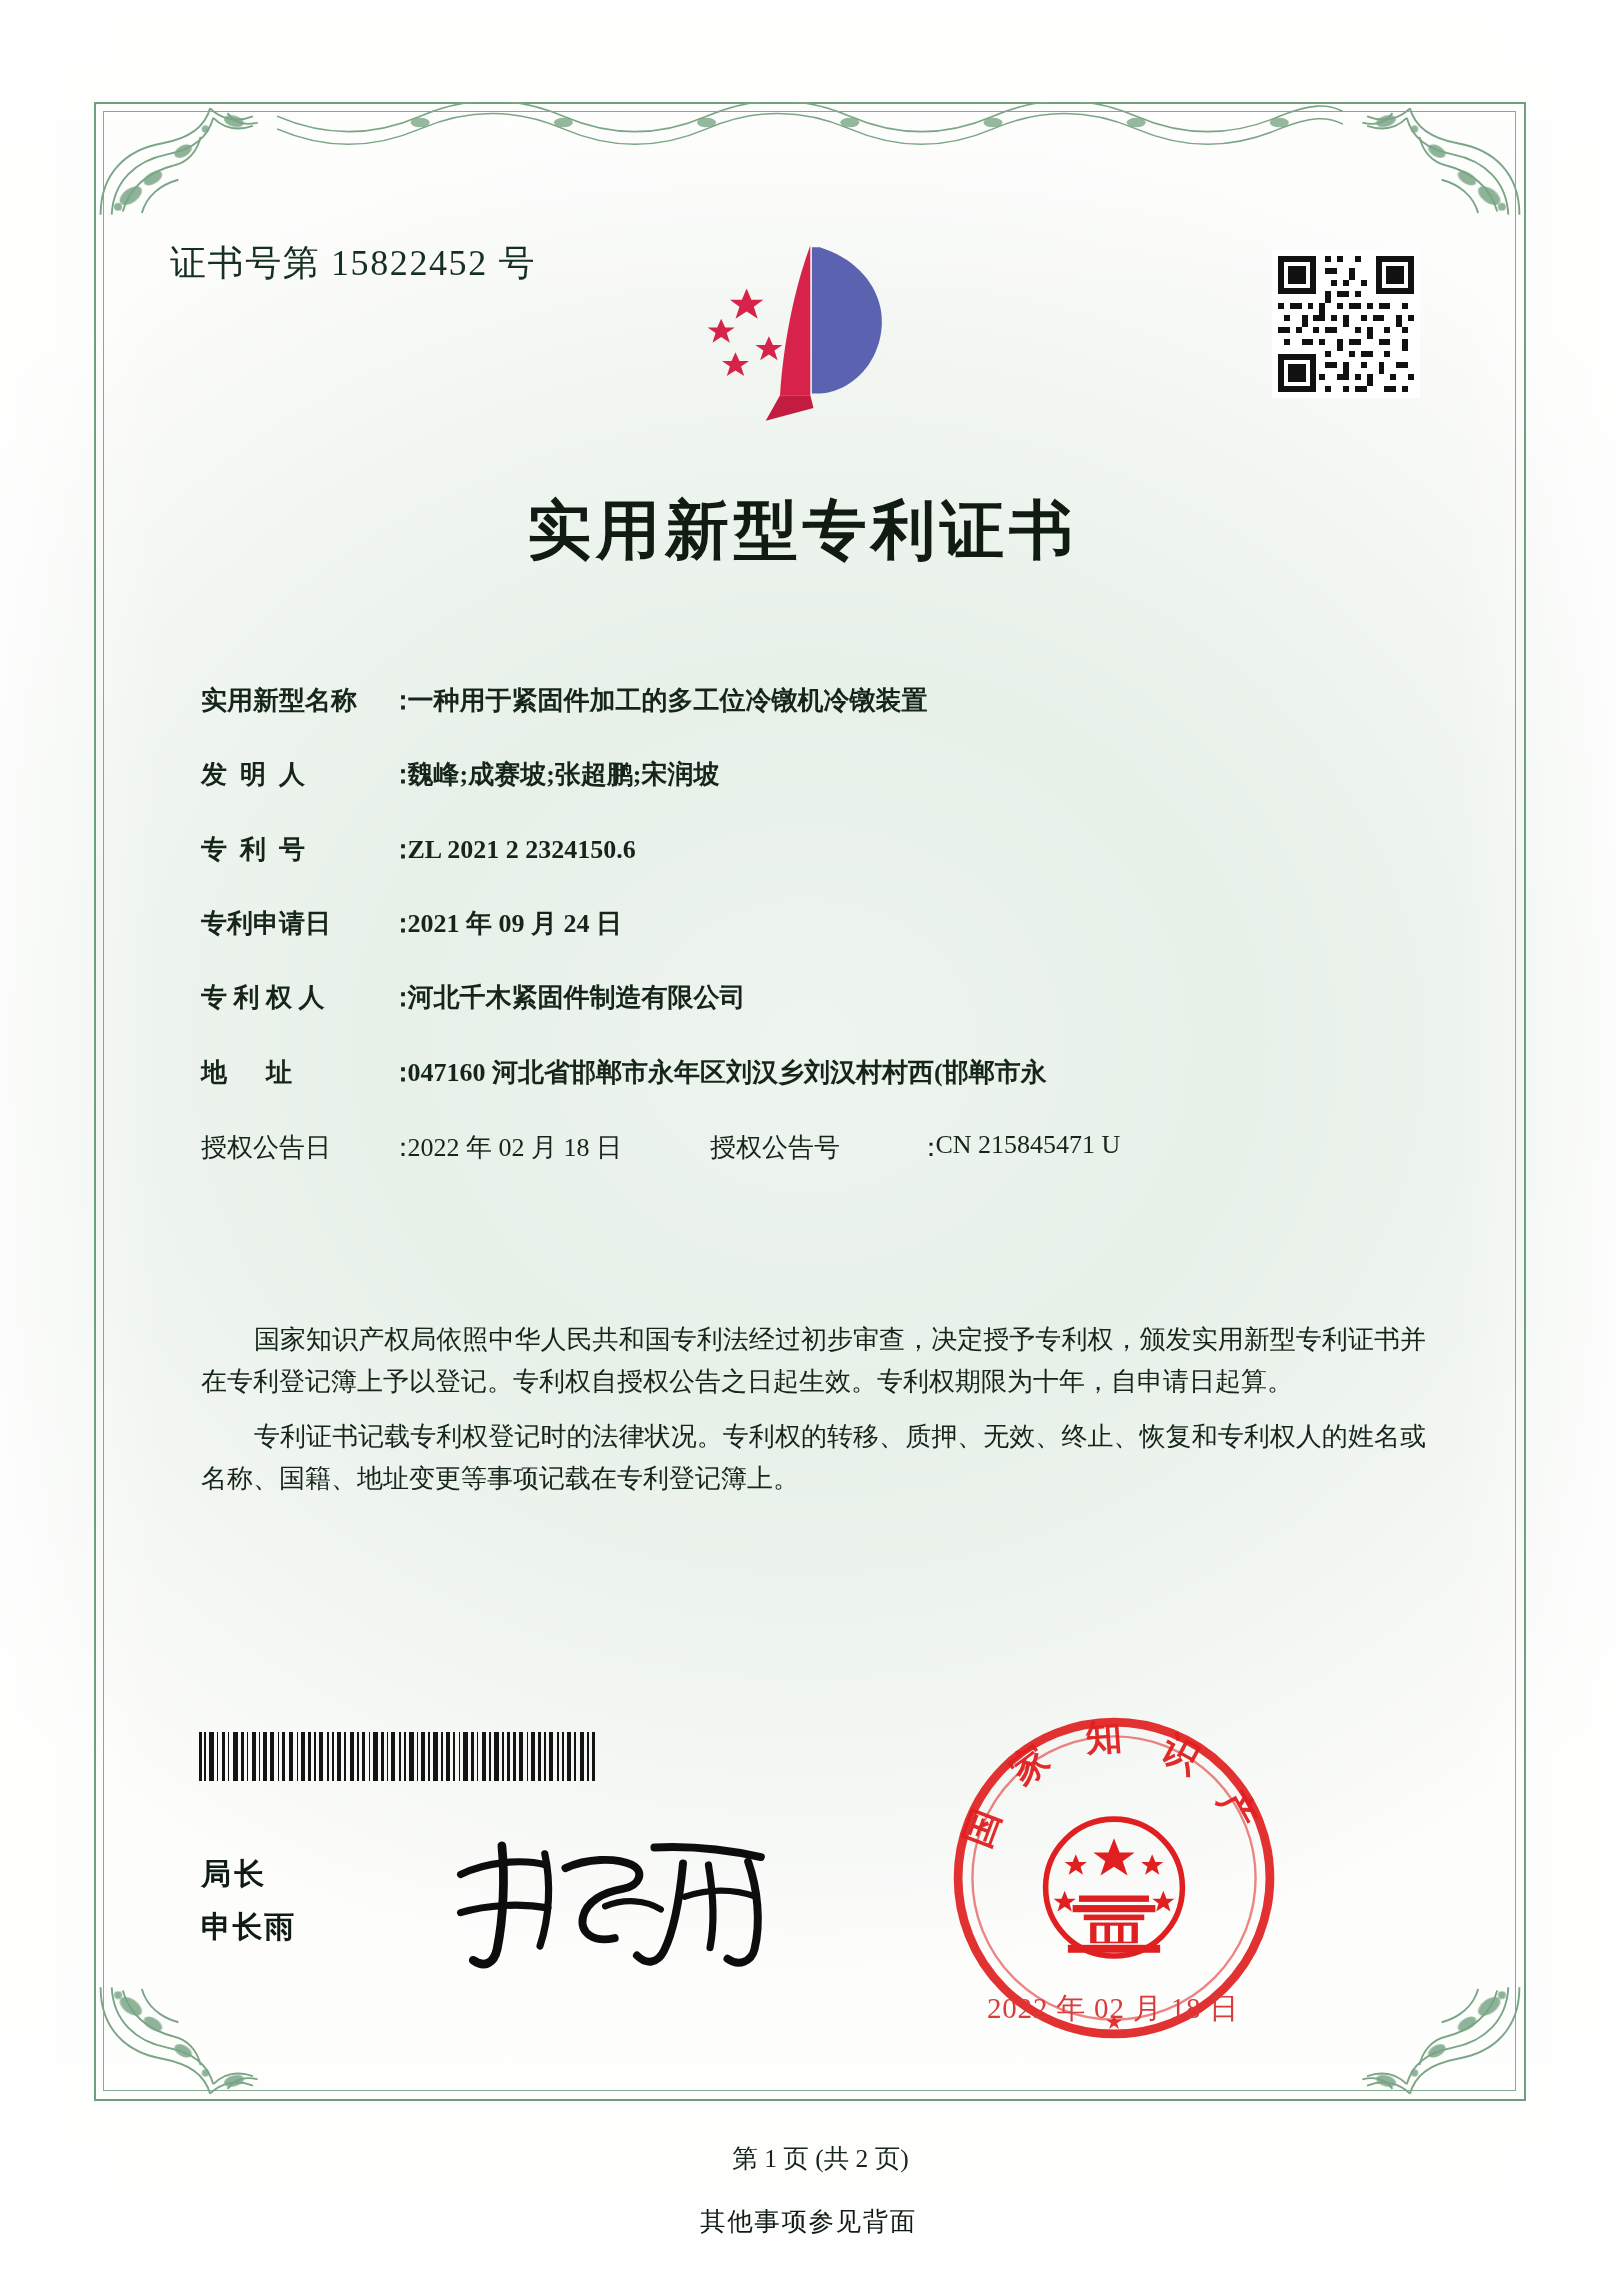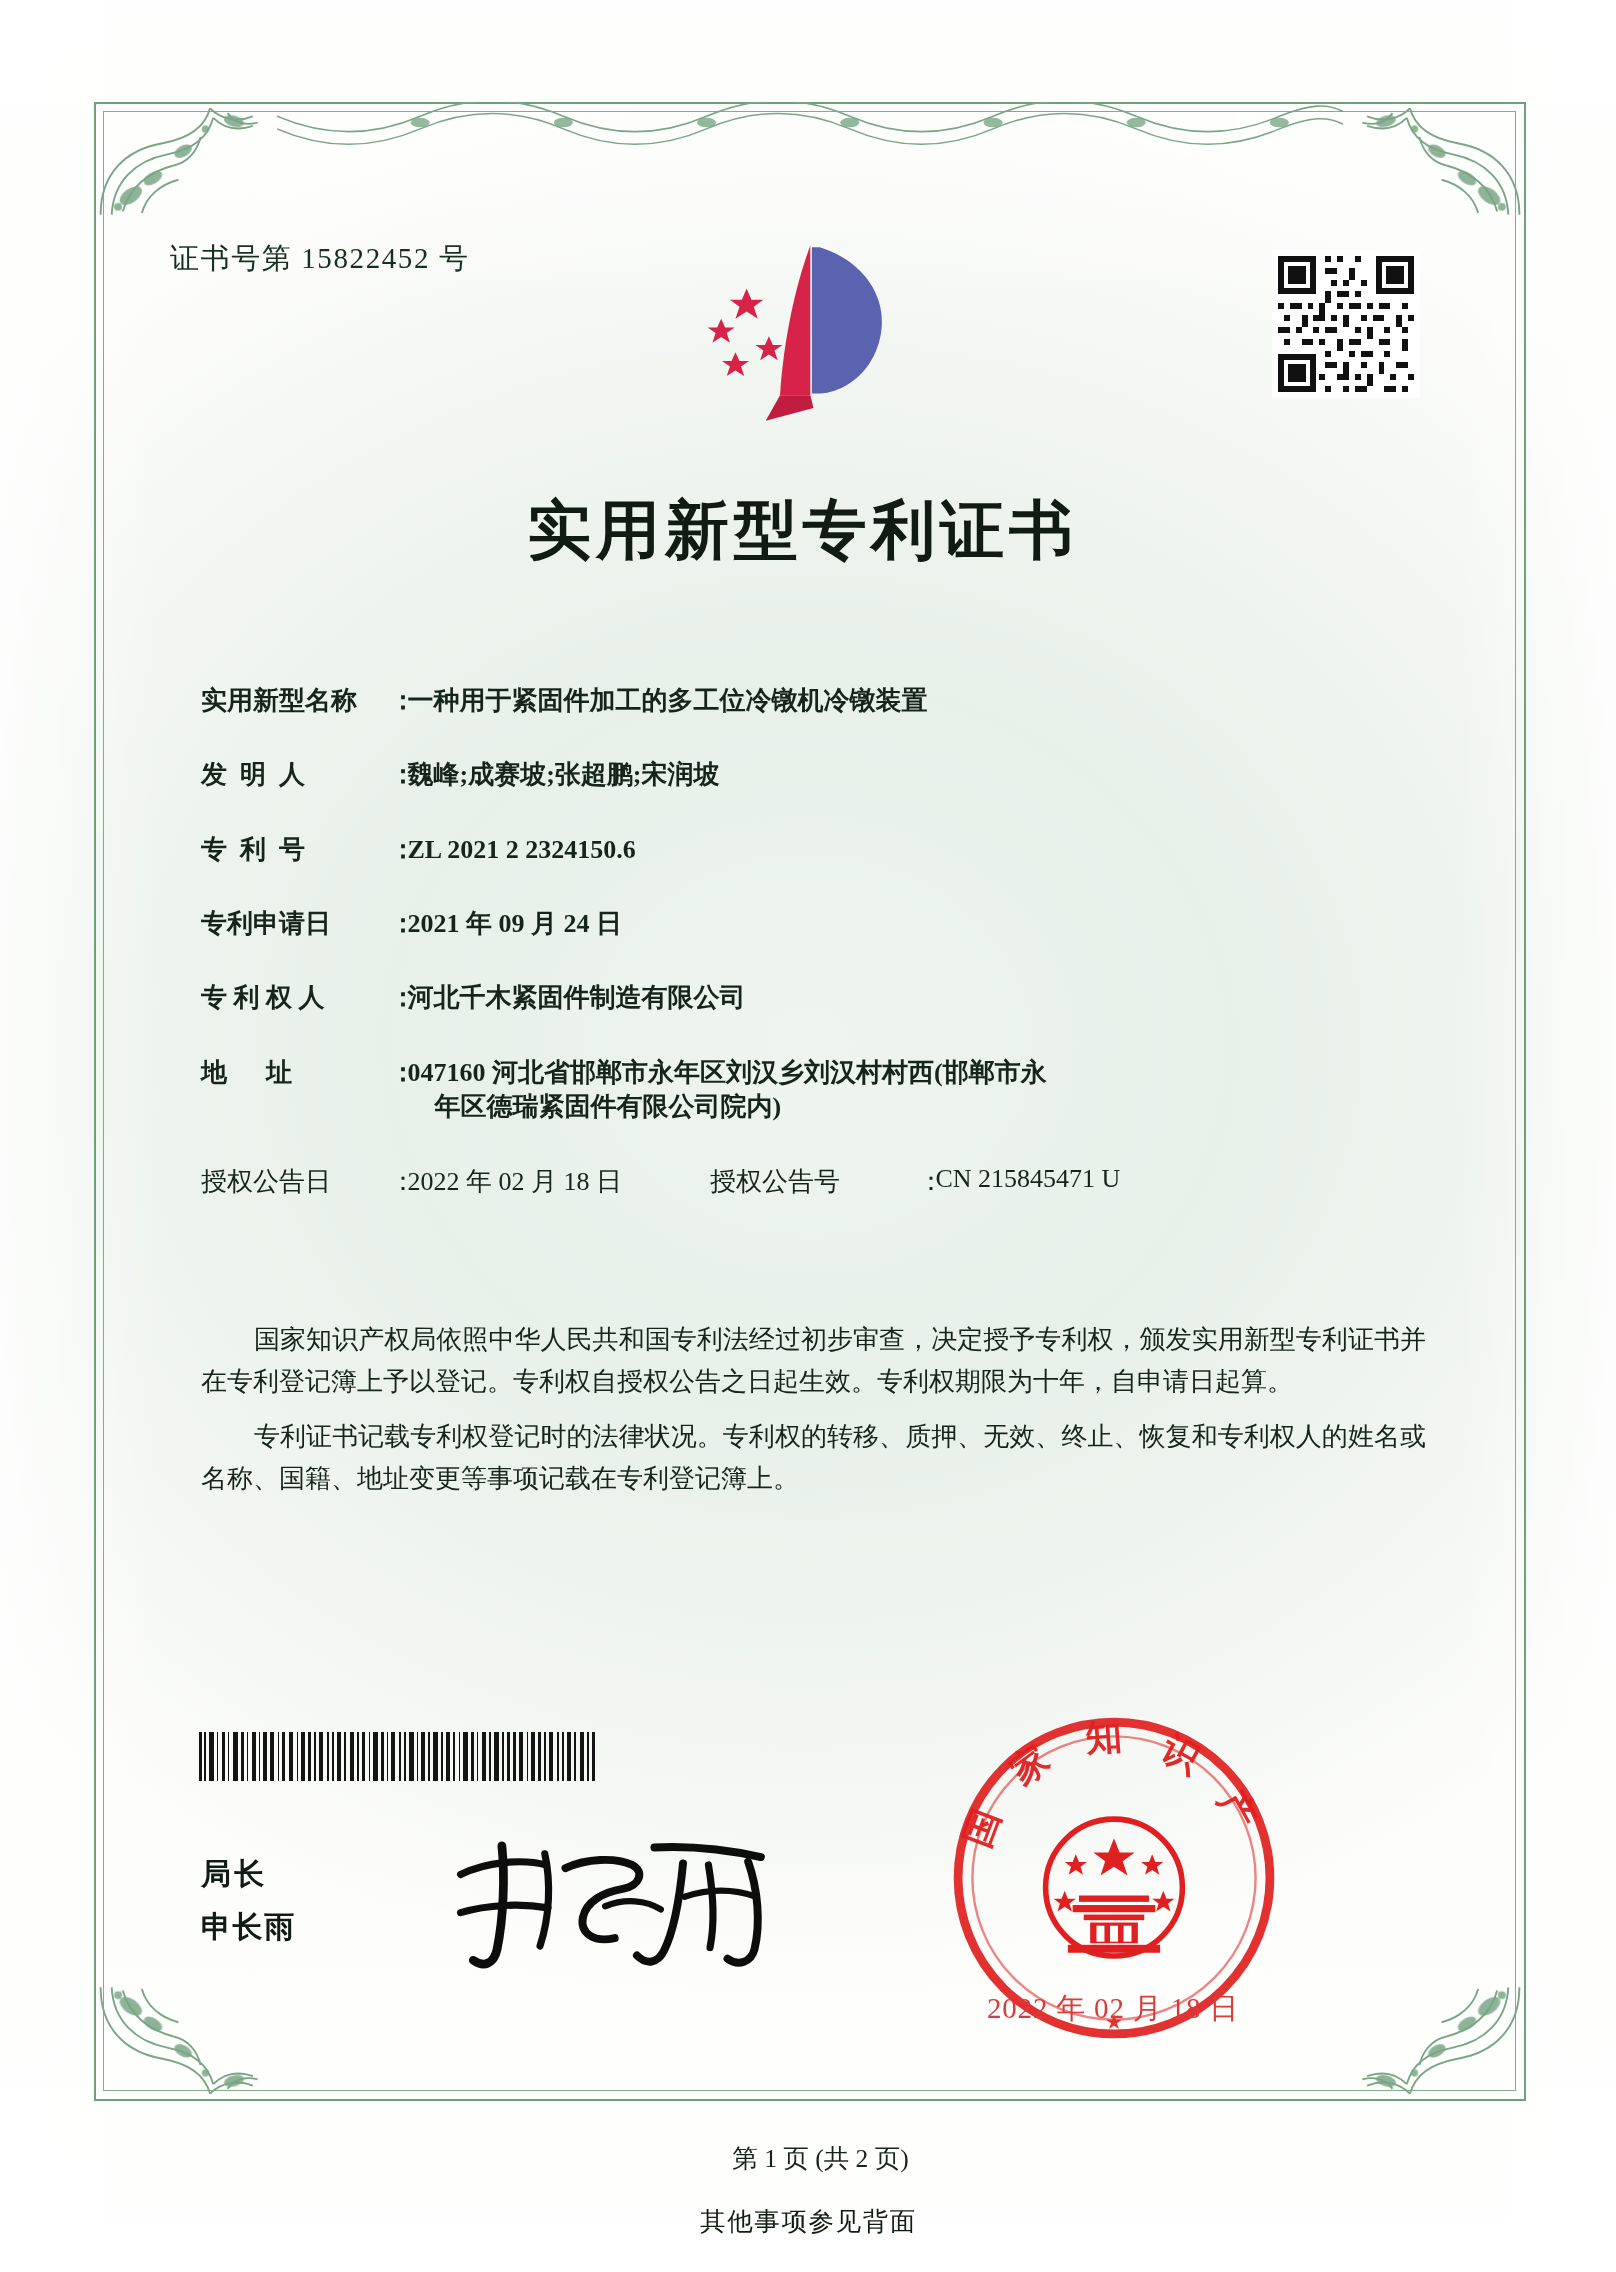"证书号第 15822452 号" .cert-number { font-size: 29px -> 36px }
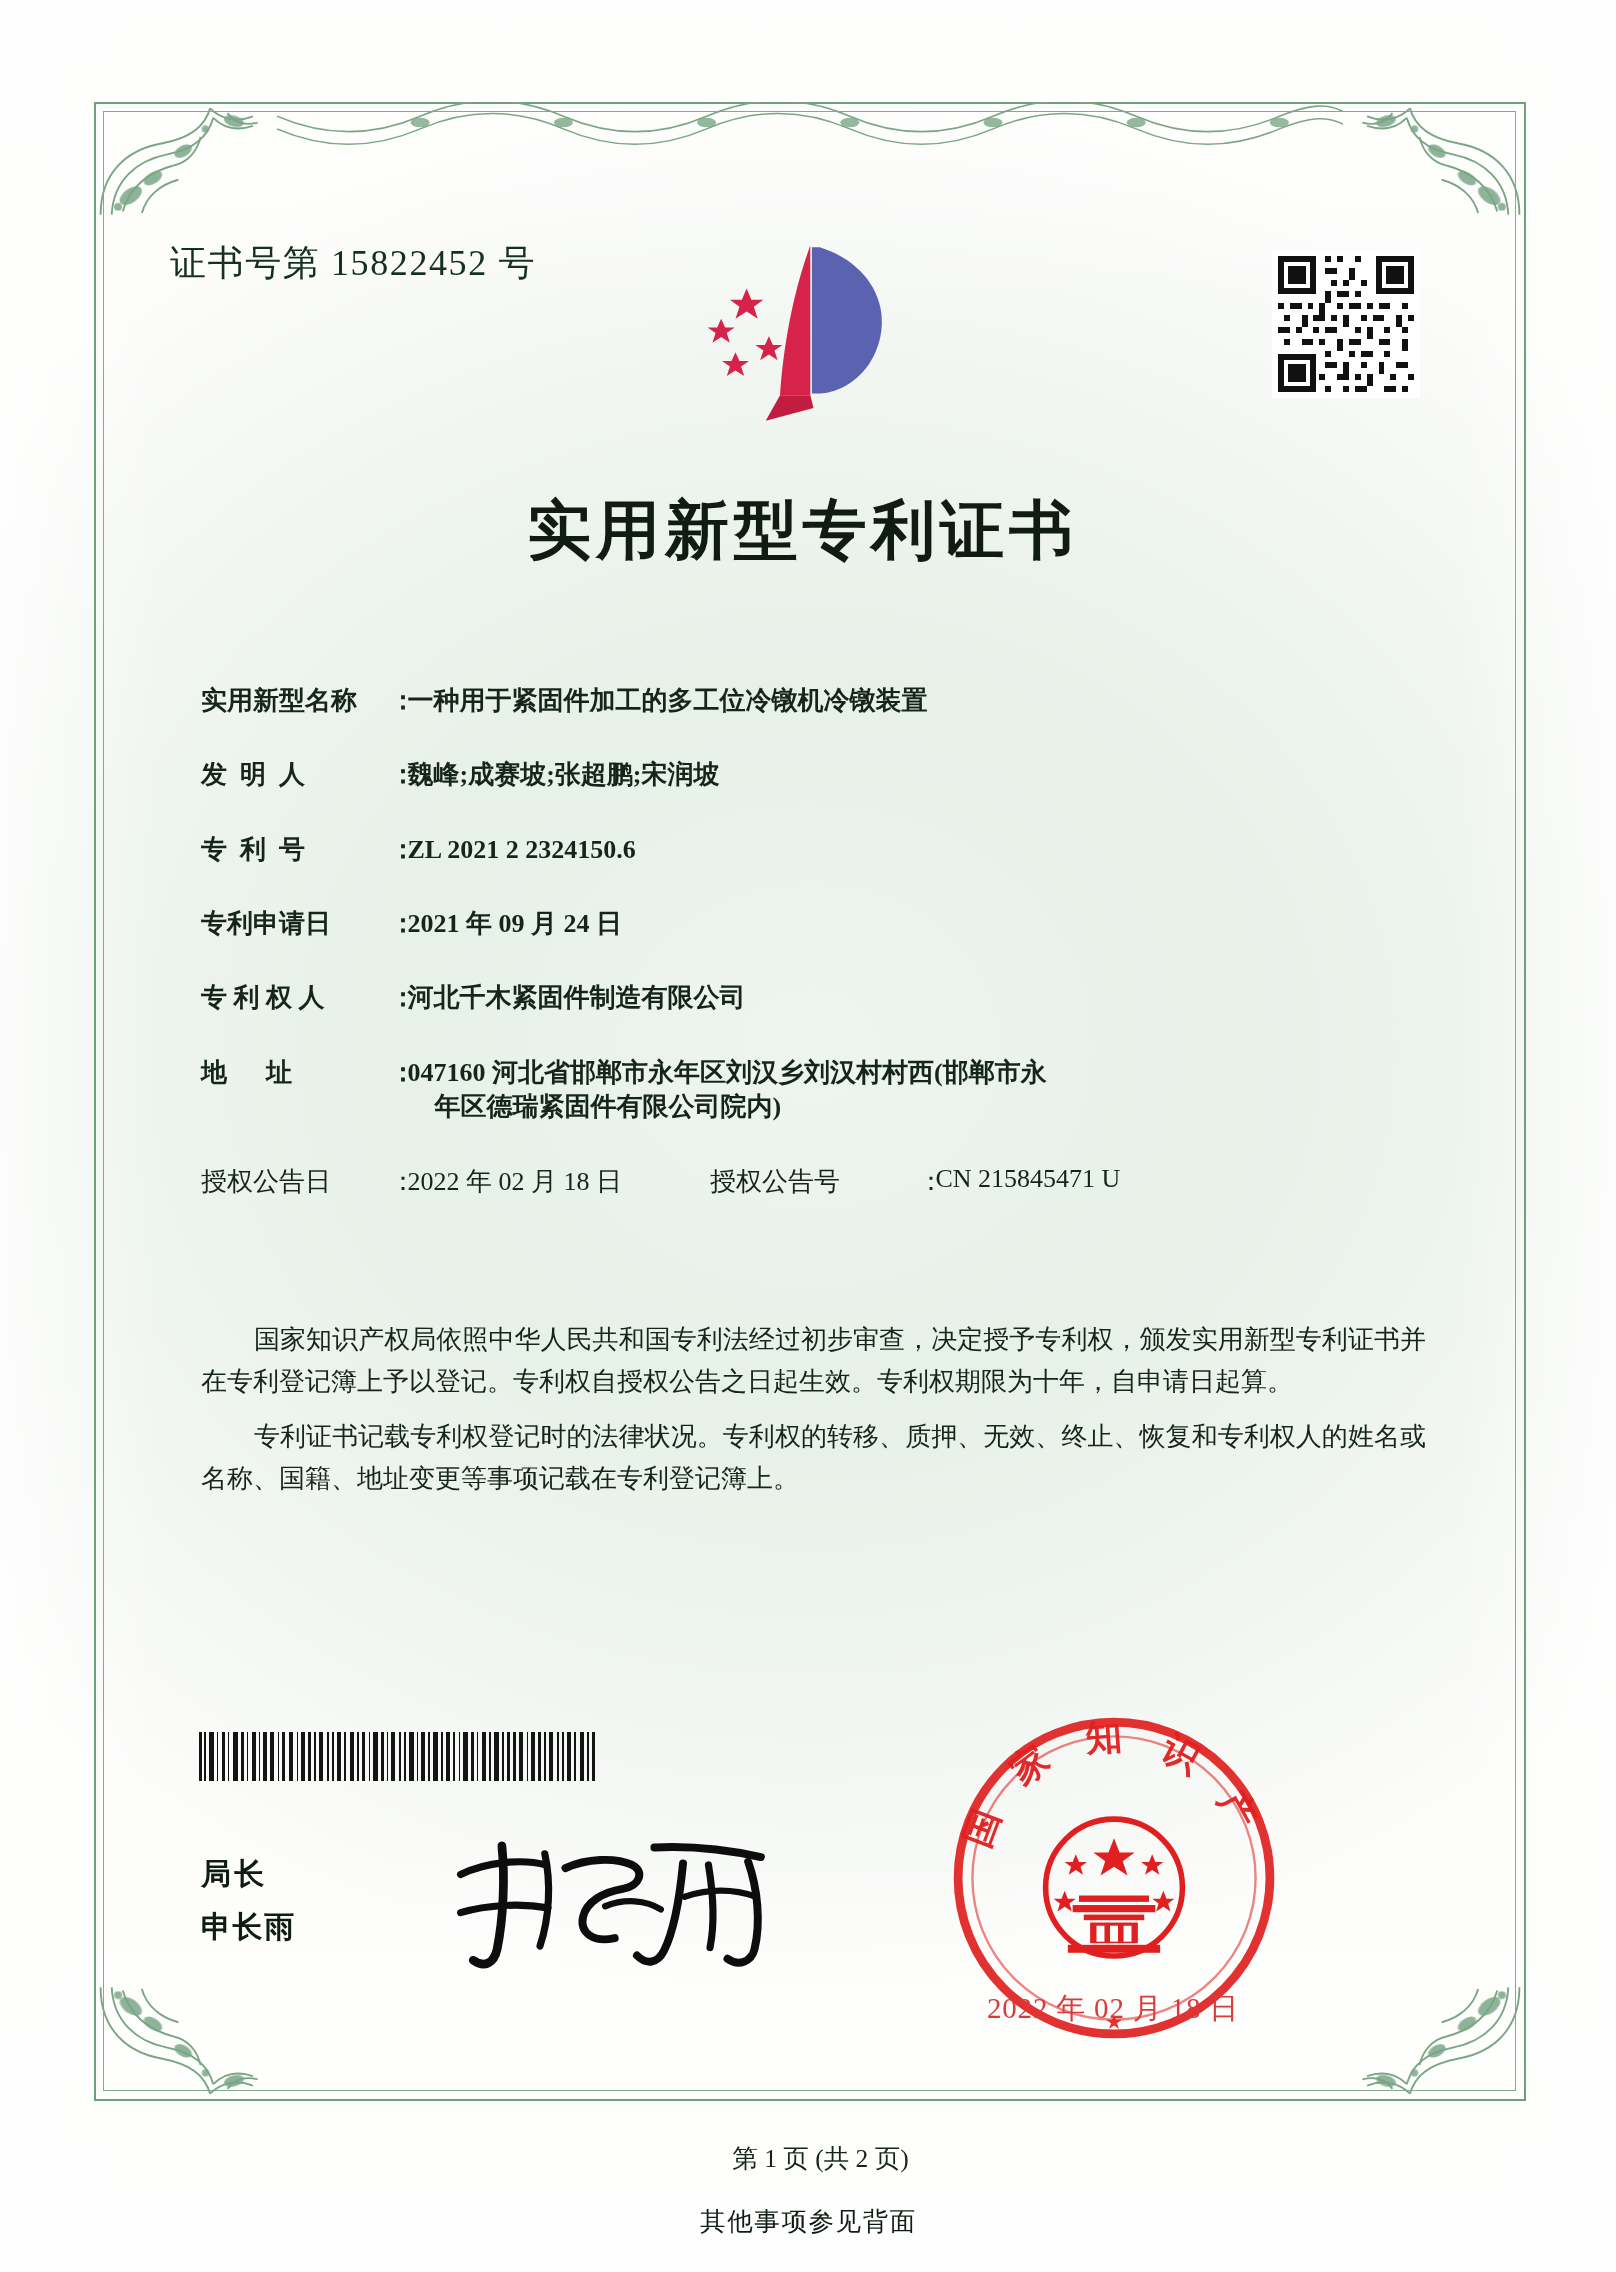"年区德瑞紧固件有限公司院内)" span.ind { html: <span>年区德瑞紧固件有限公司院内)</span> -> none }
